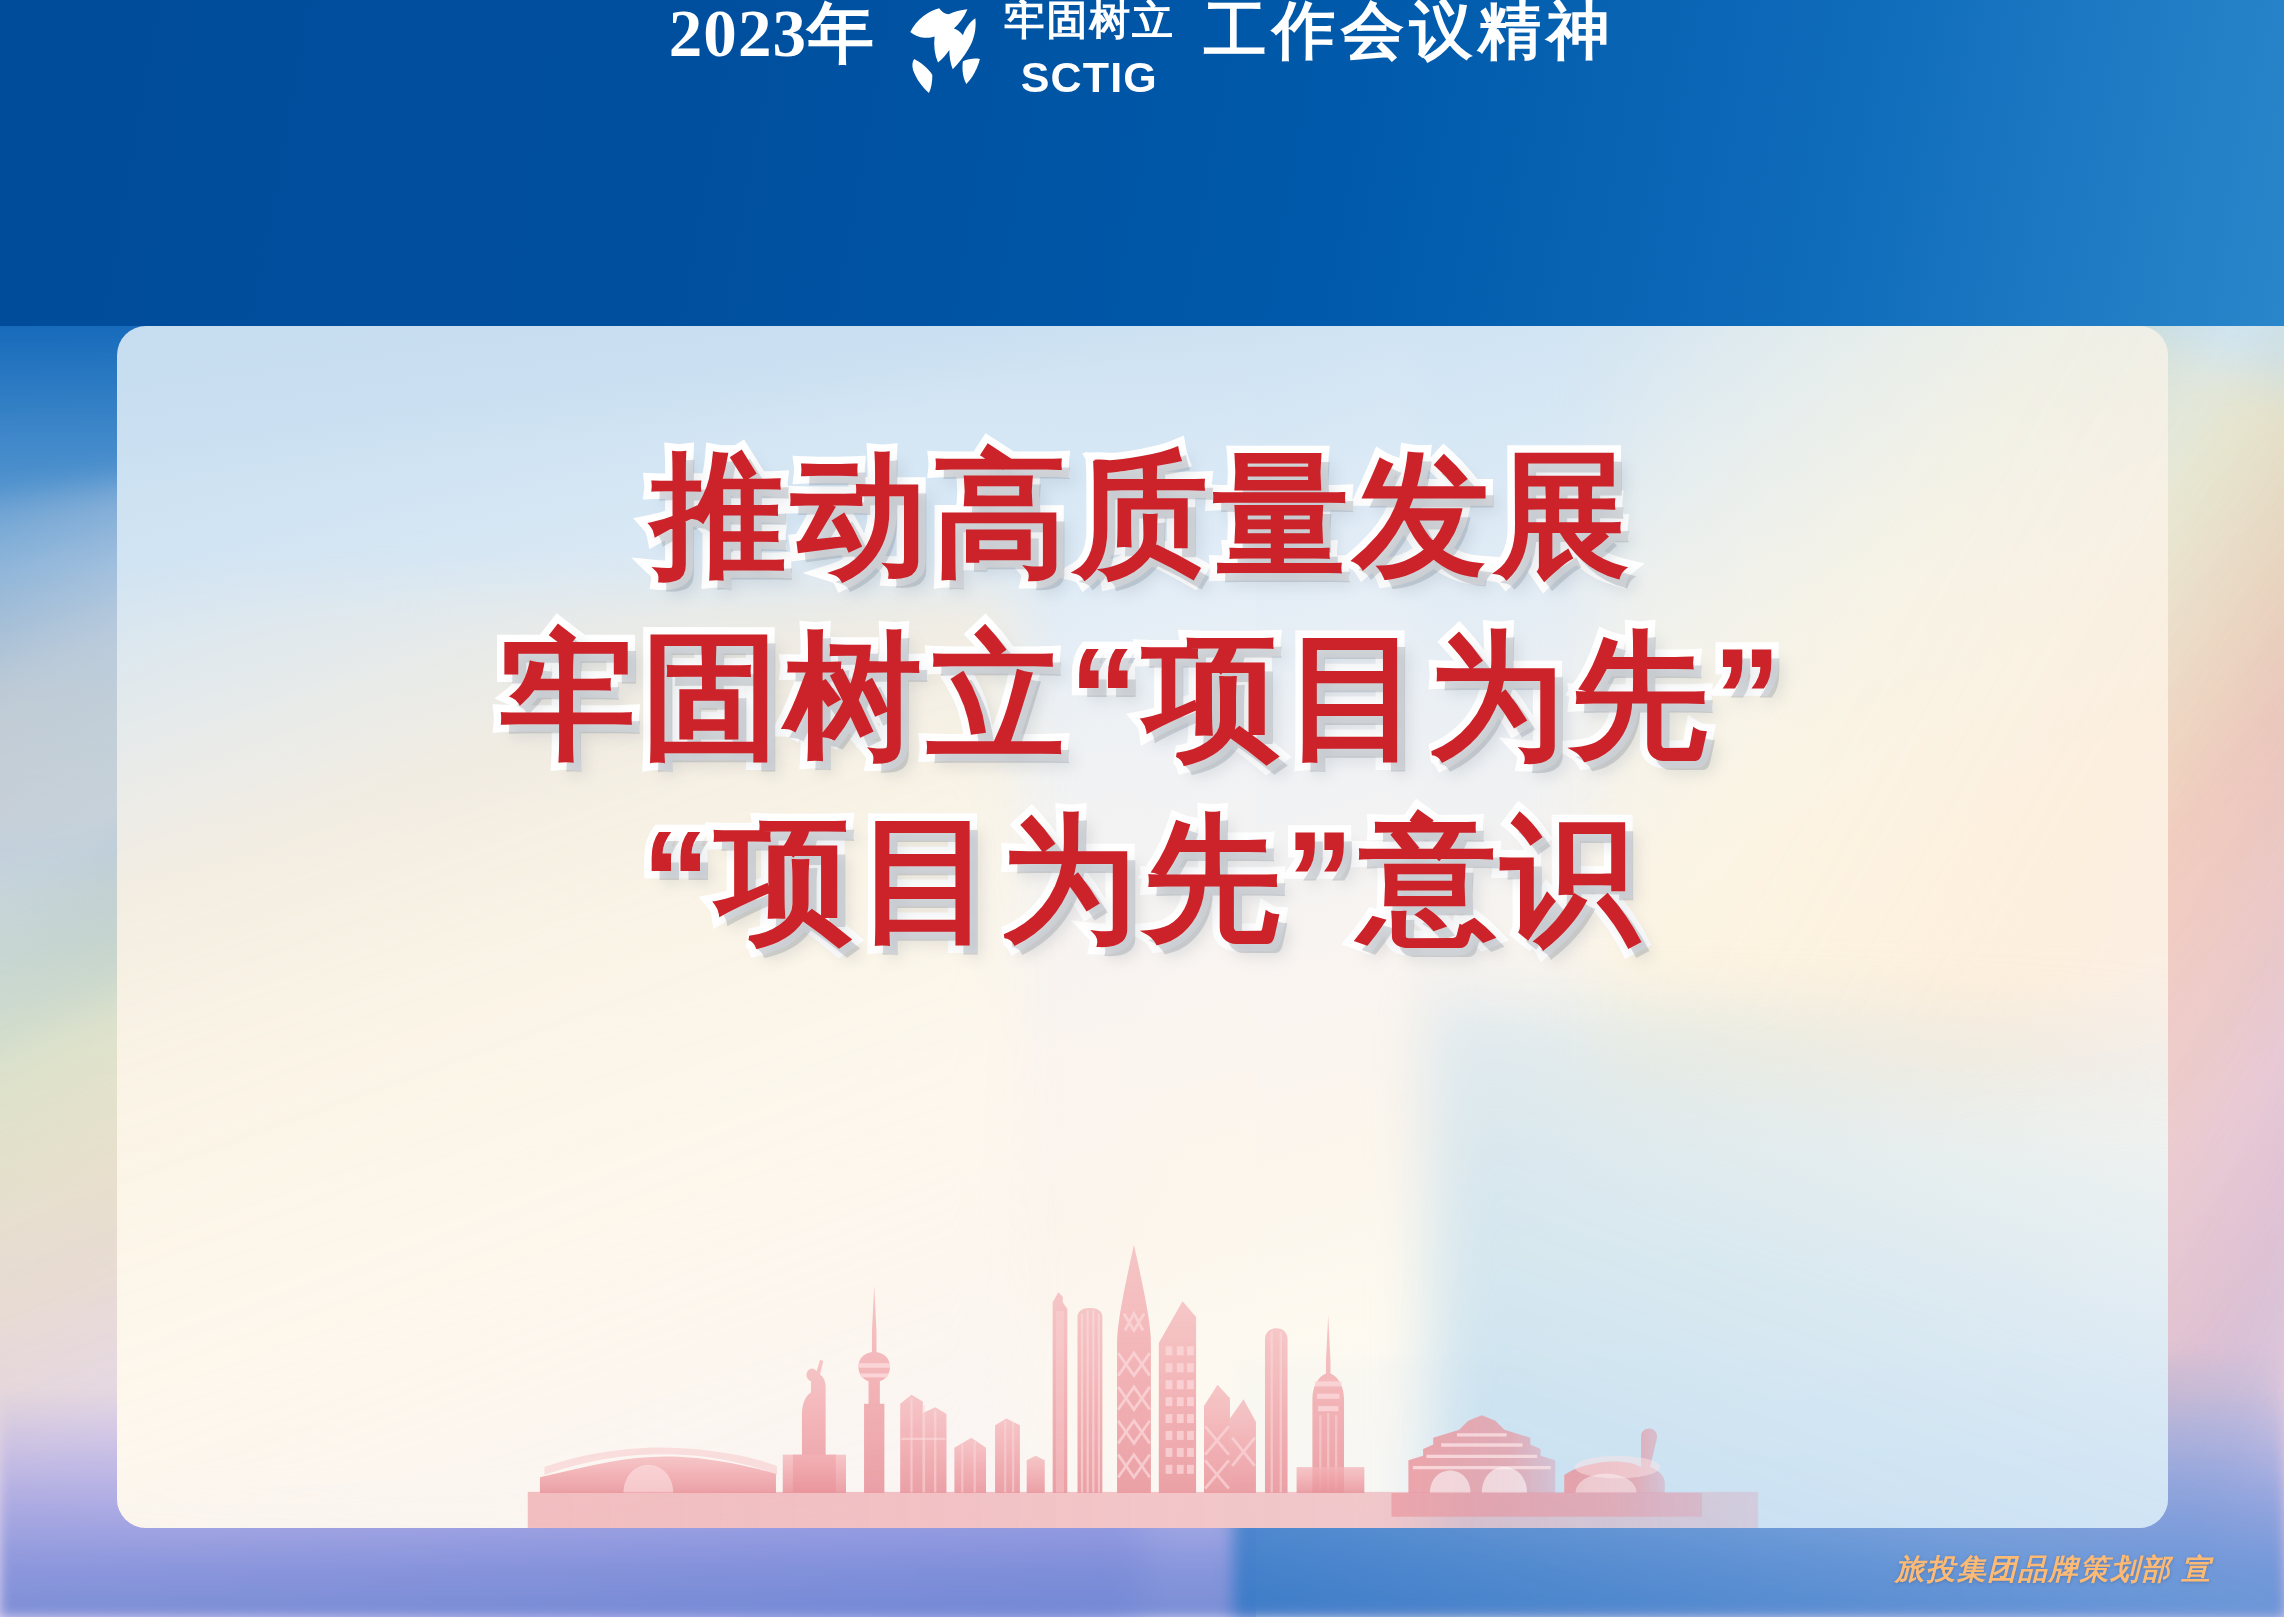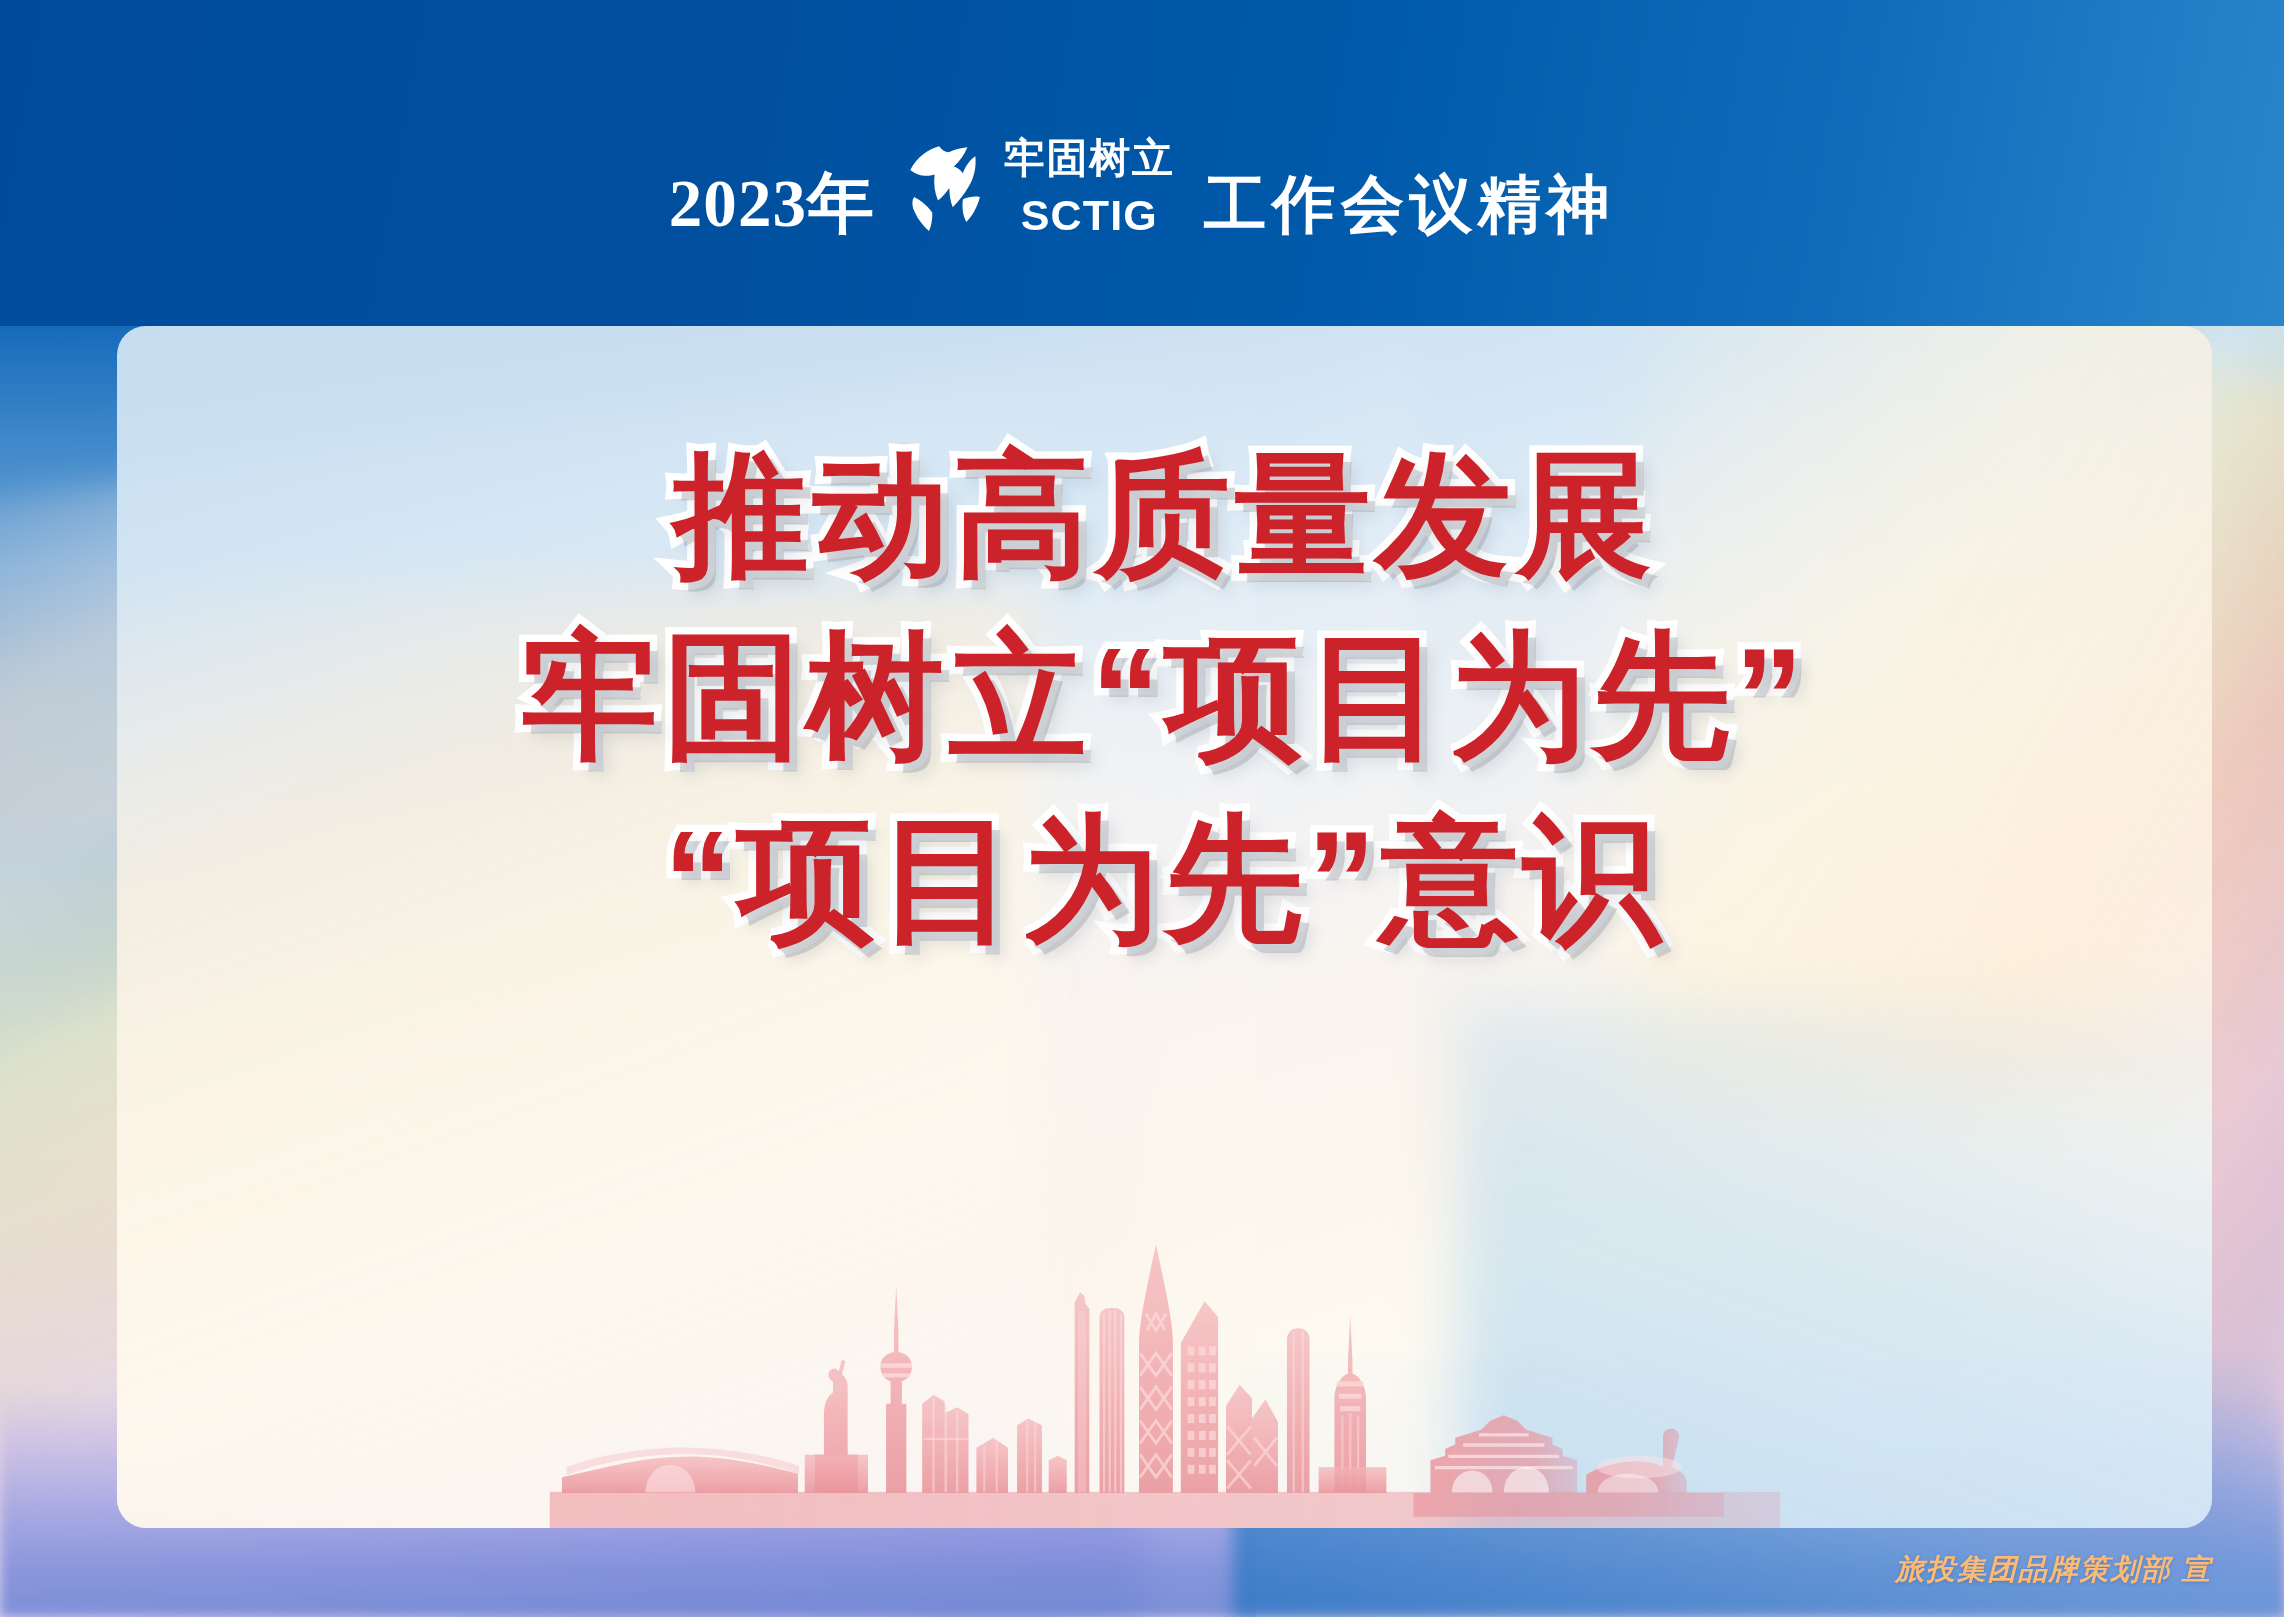"2023年" .header-inner { align-items: flex-end -> flex-start }
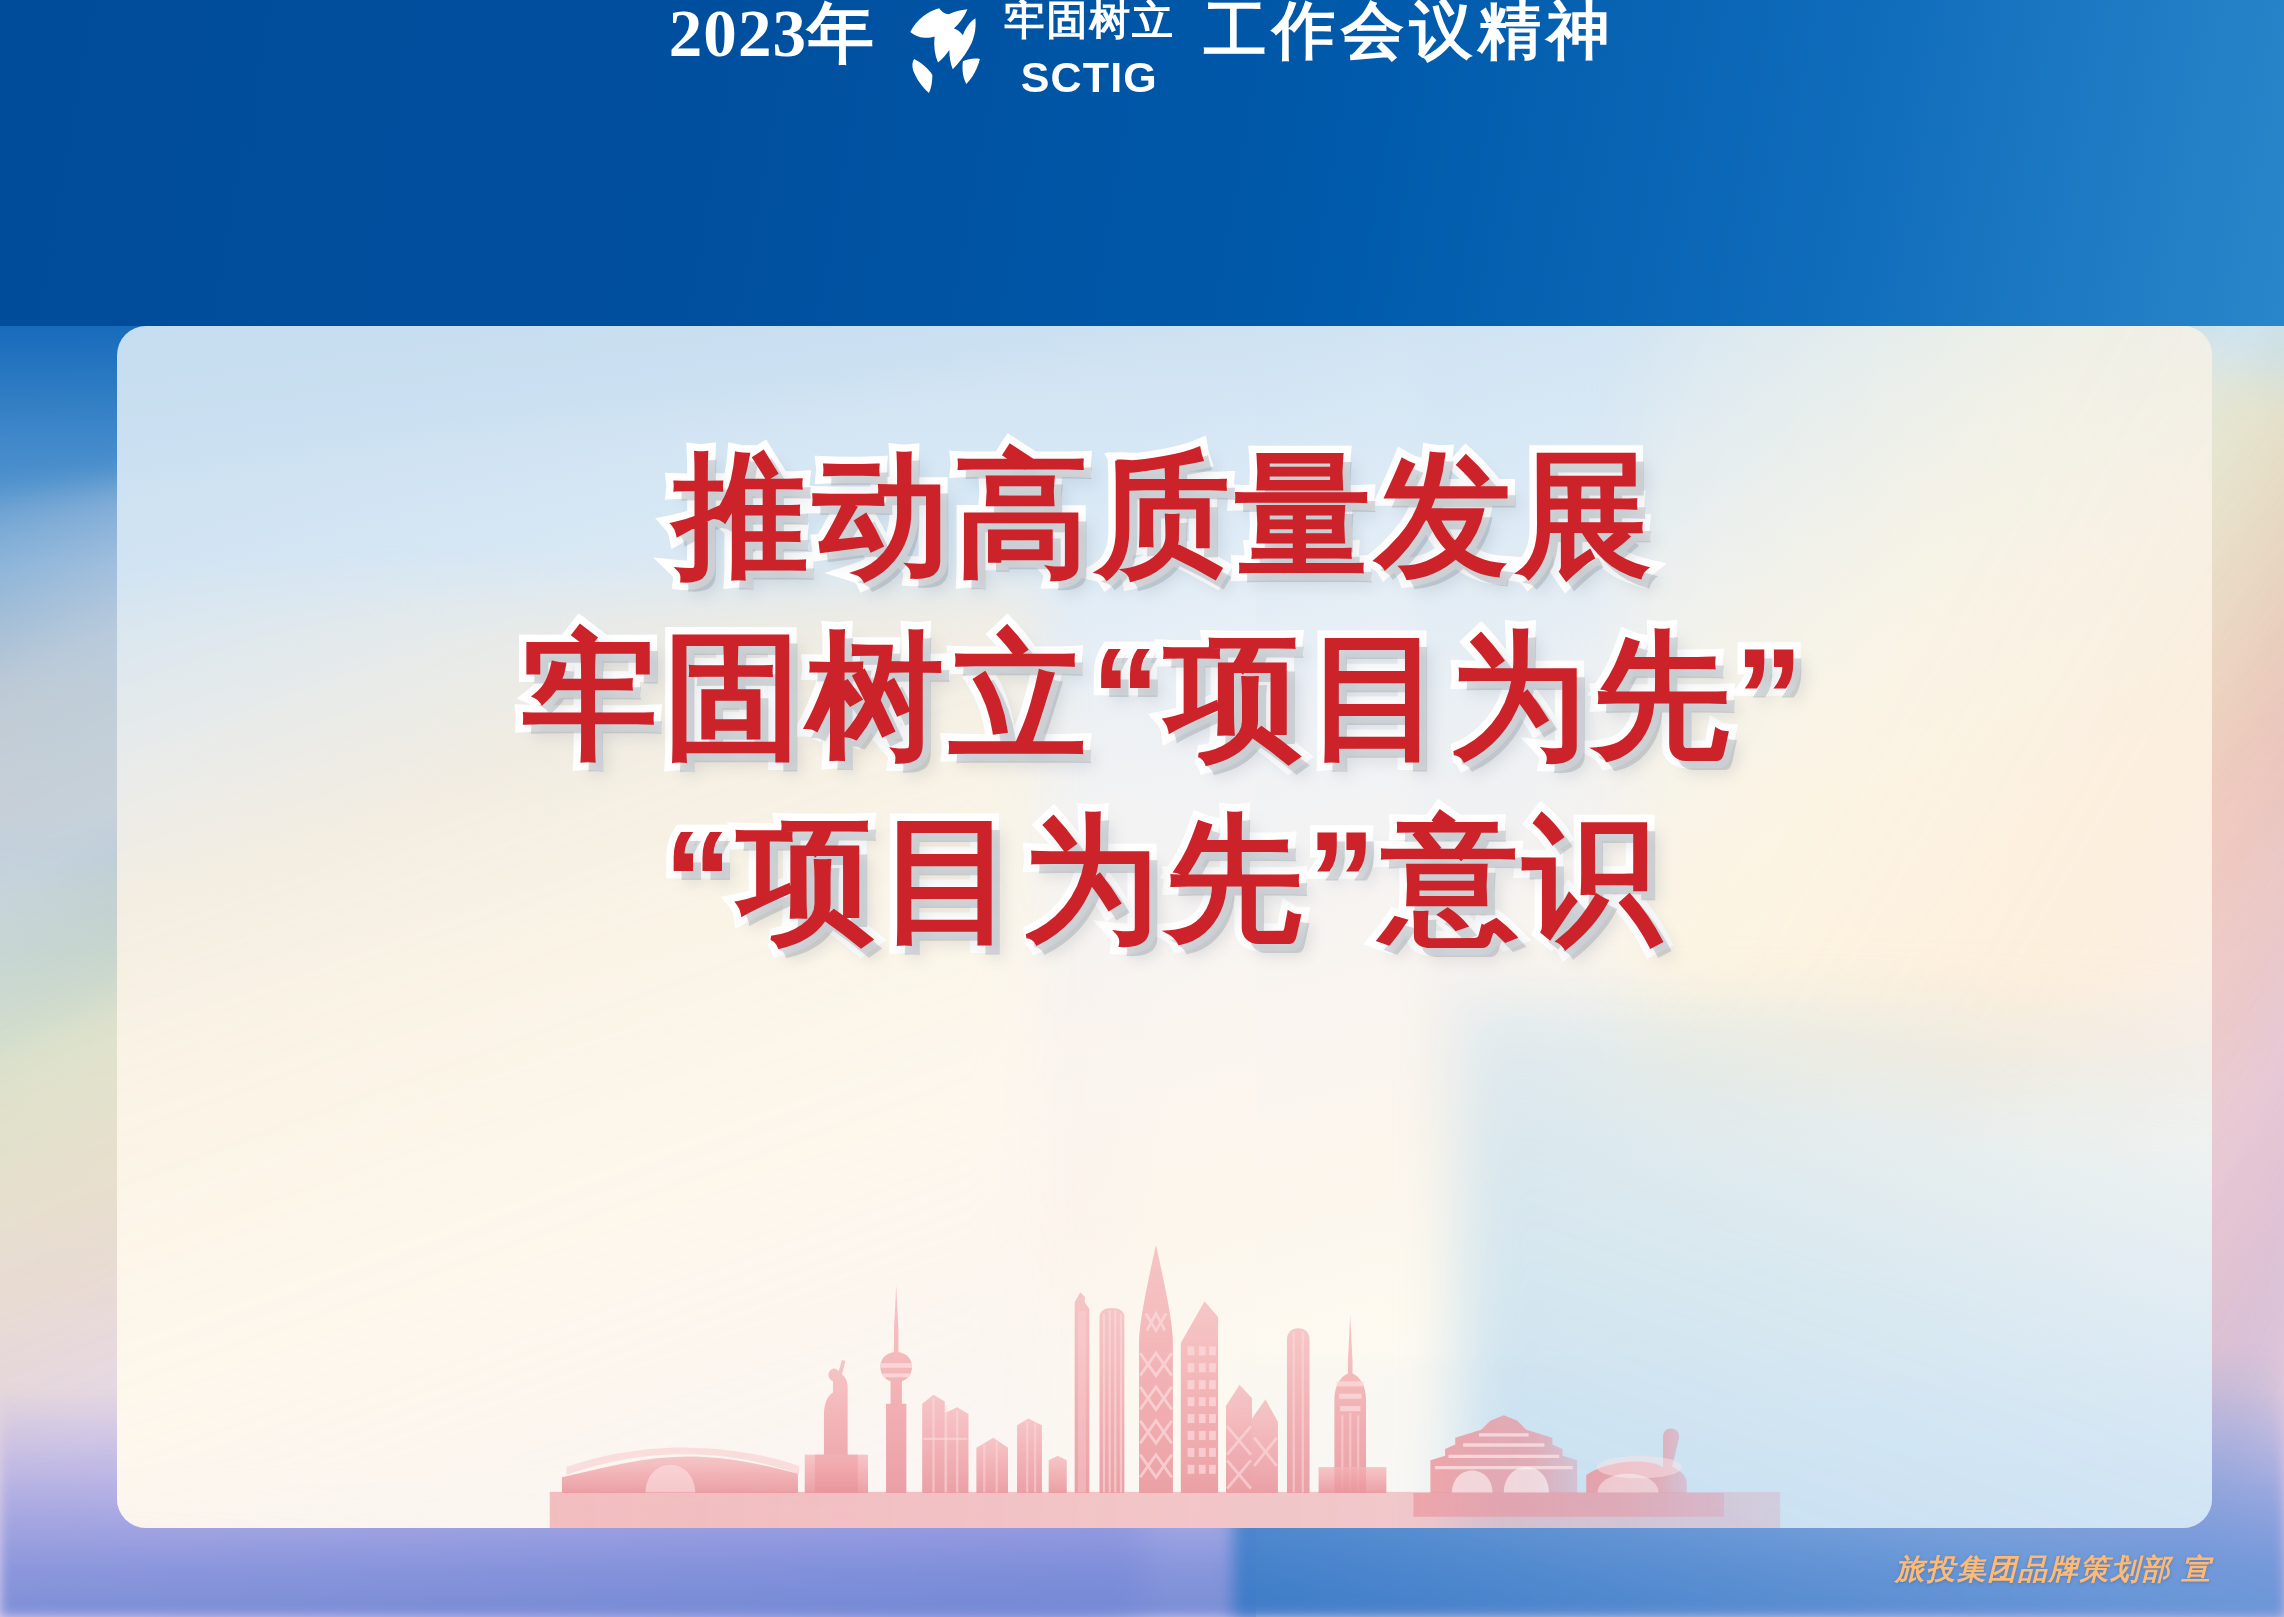"推动高质量发展" .card { padding-left: 44px -> none }
